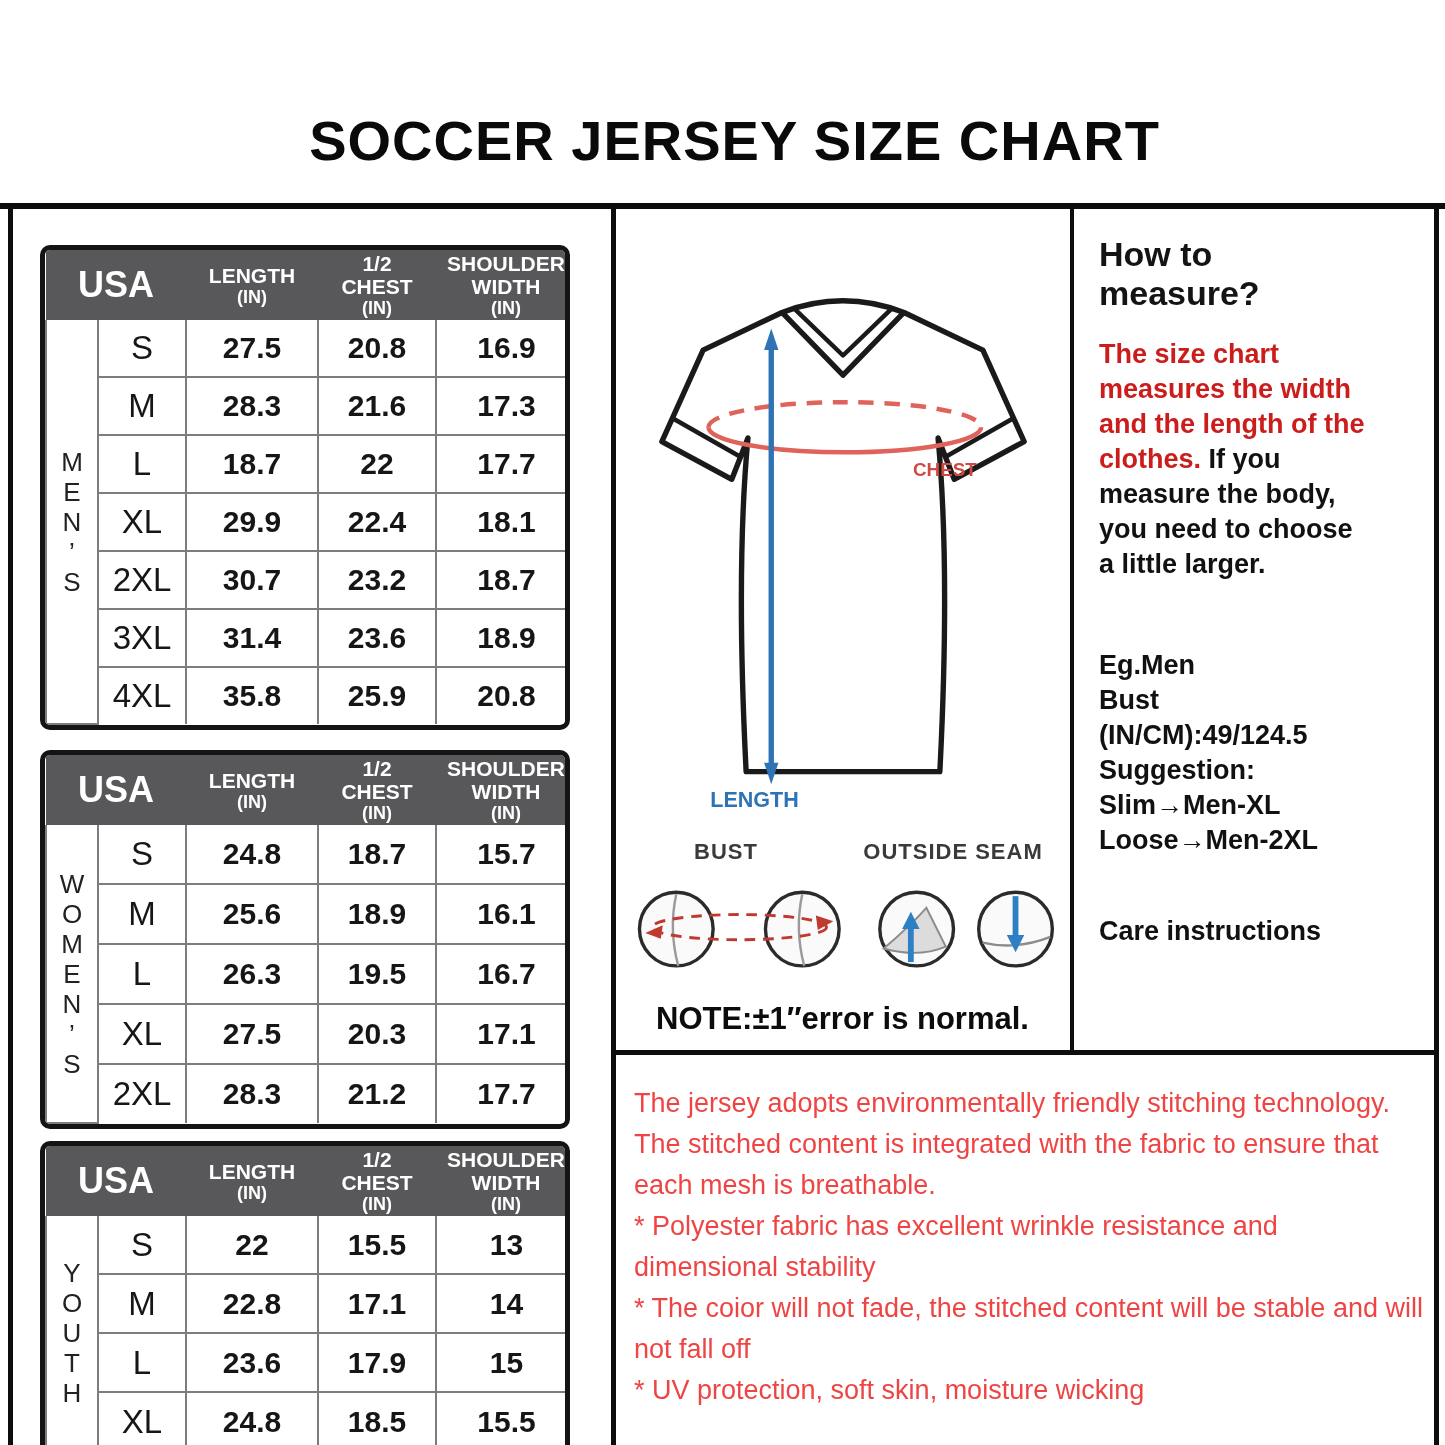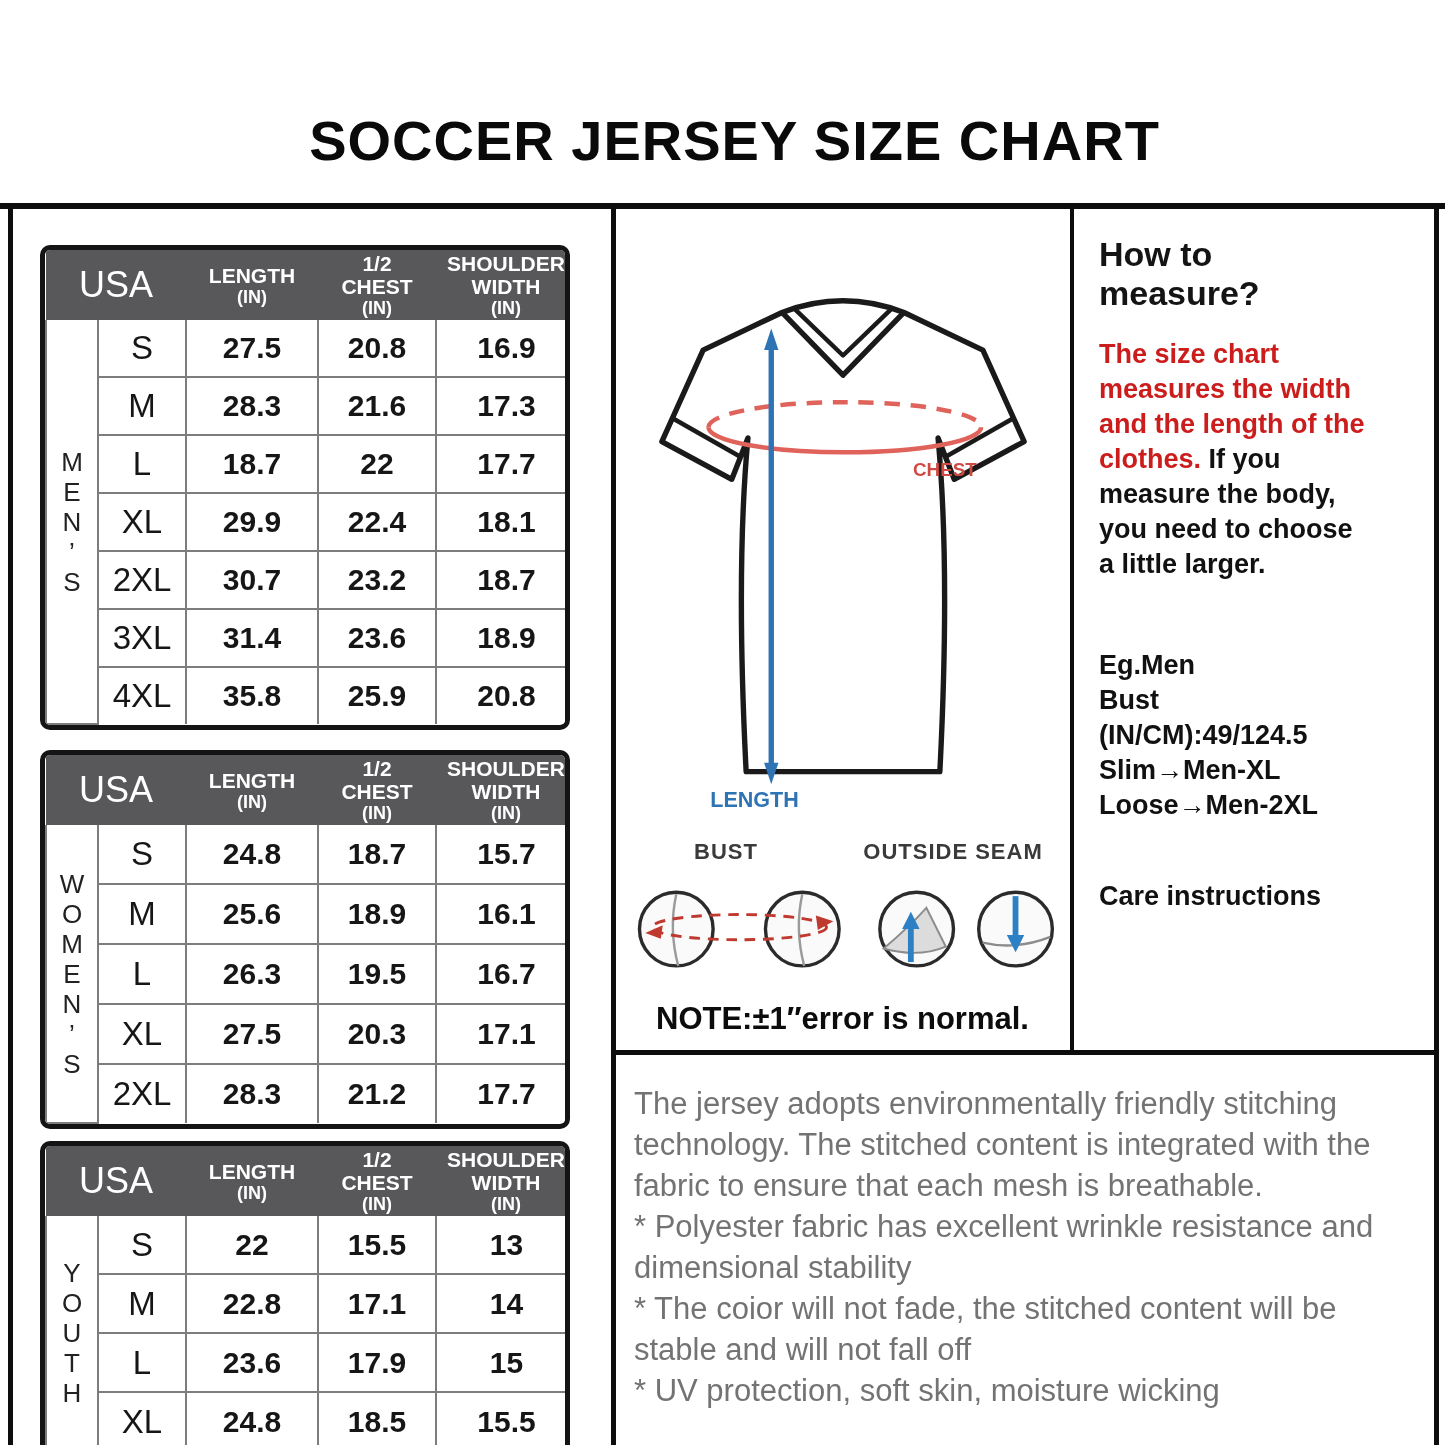"USA" th.usa { font-weight: normal -> bold }
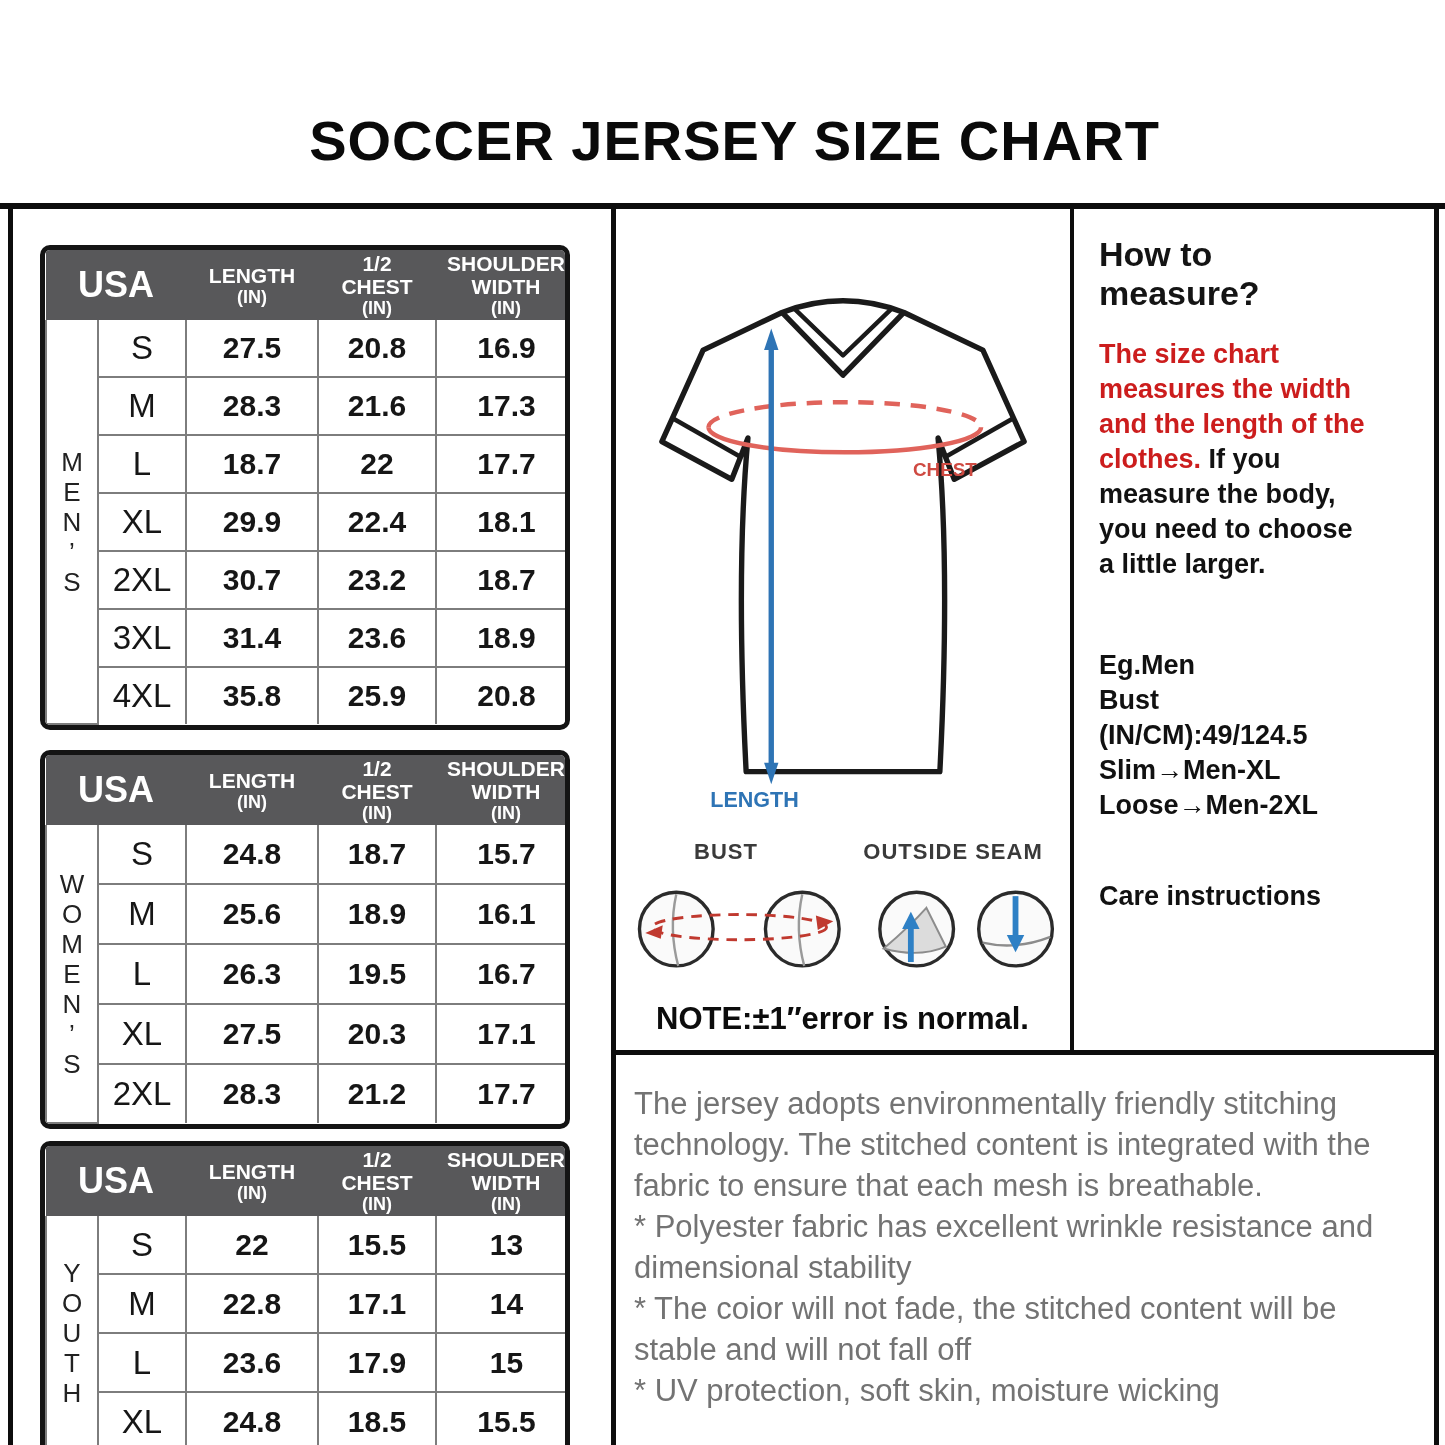"Suggestion:" div { html: none -> <div>Suggestion:</div> }
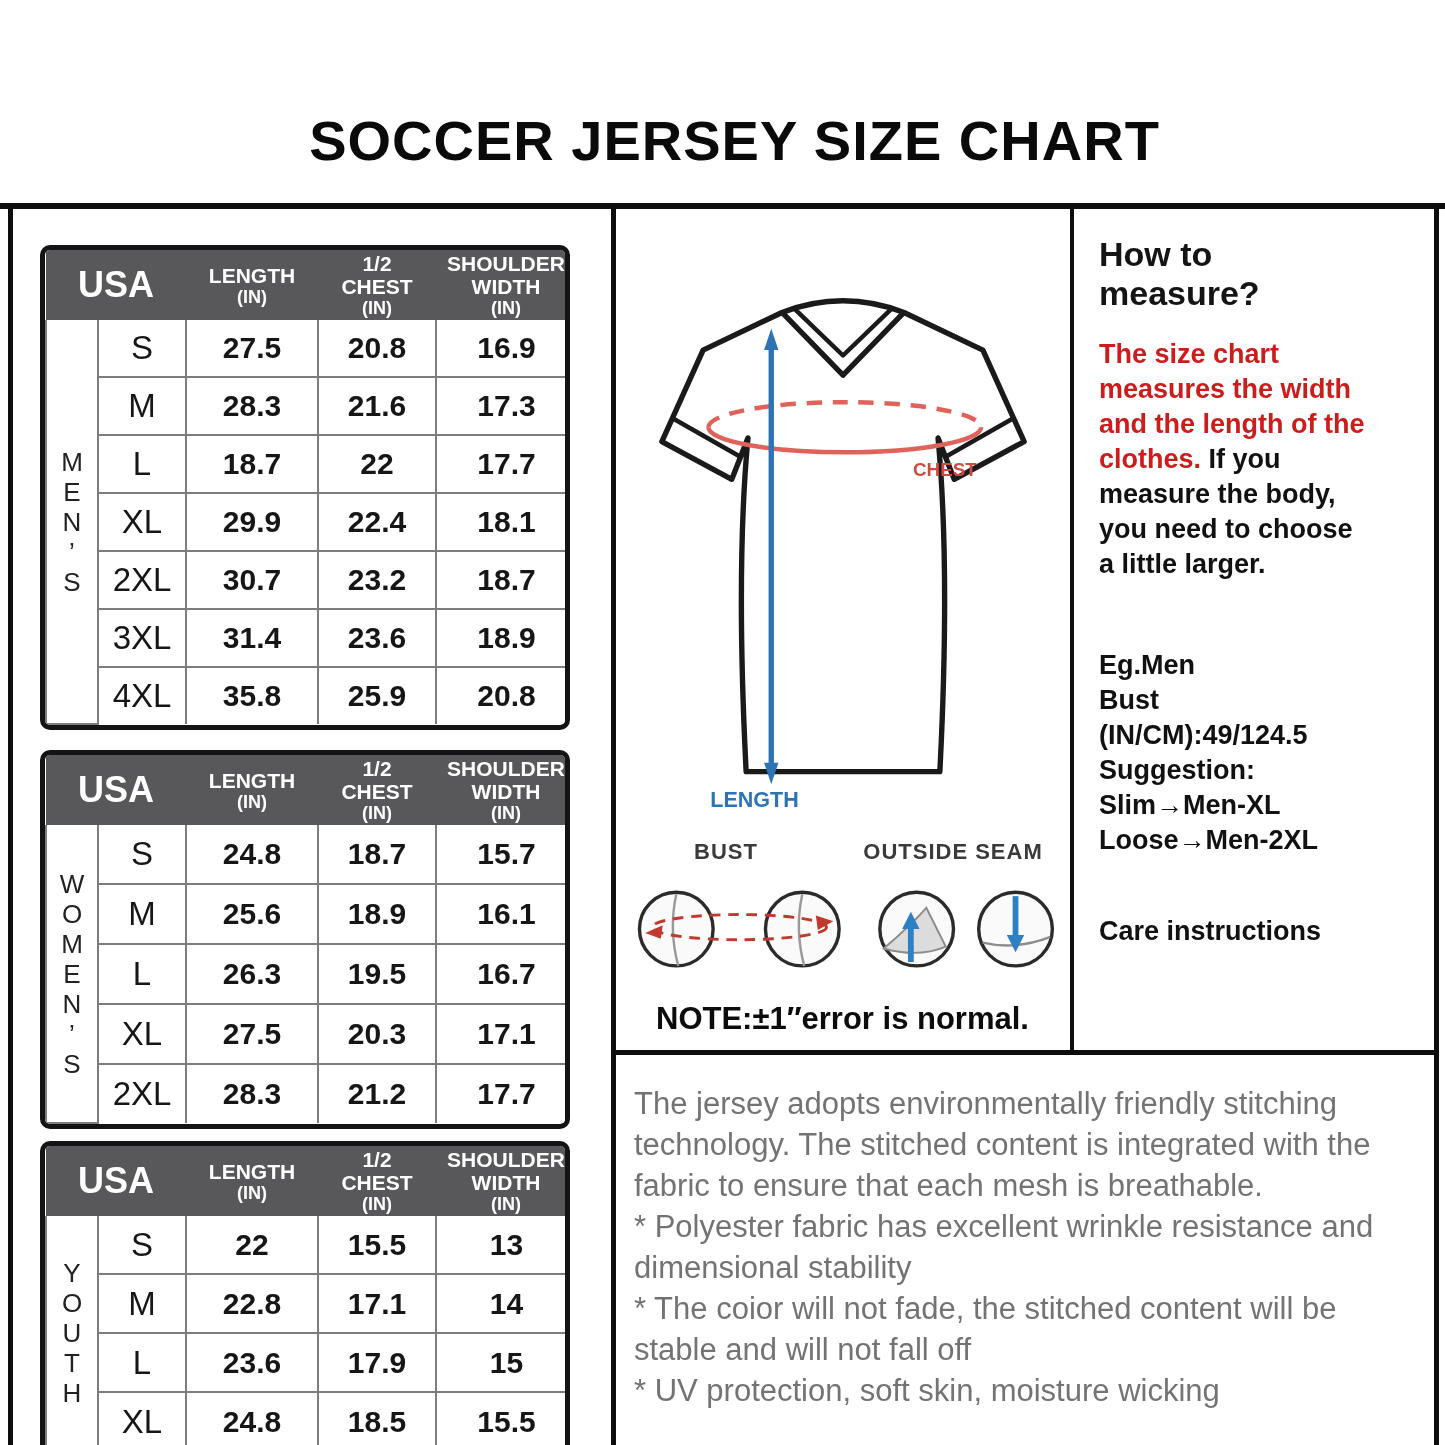"The jersey adopts environmentally" .panel-bottom div { color: #737373 -> #ef4444; font-size: 31px -> 27px }
